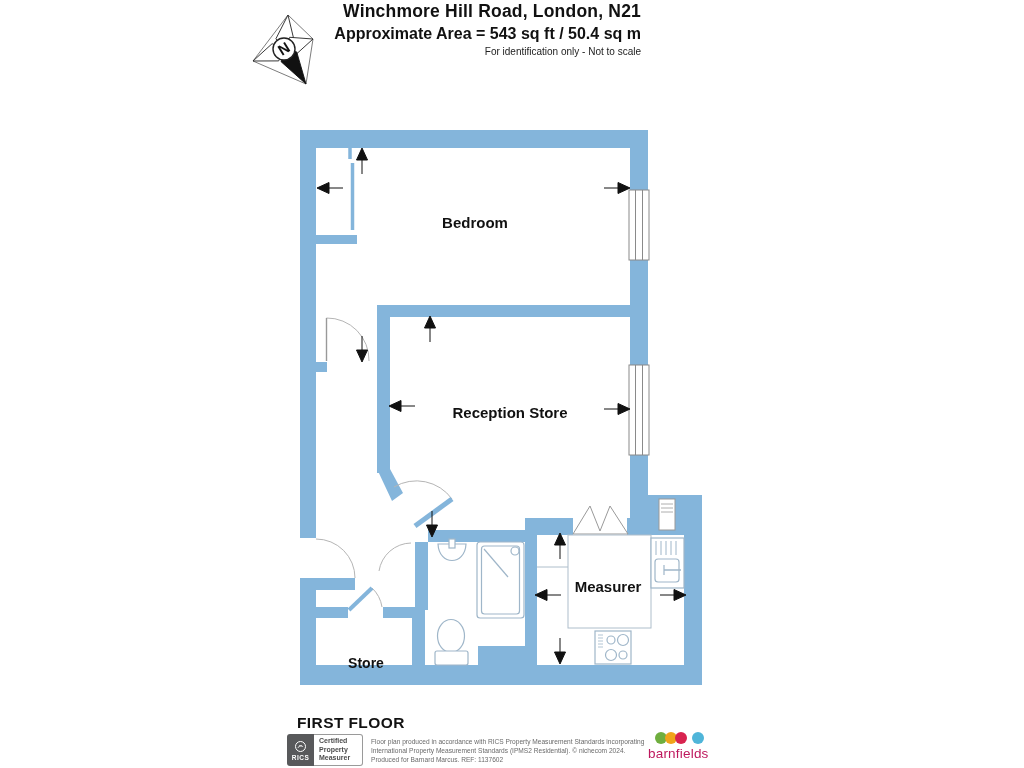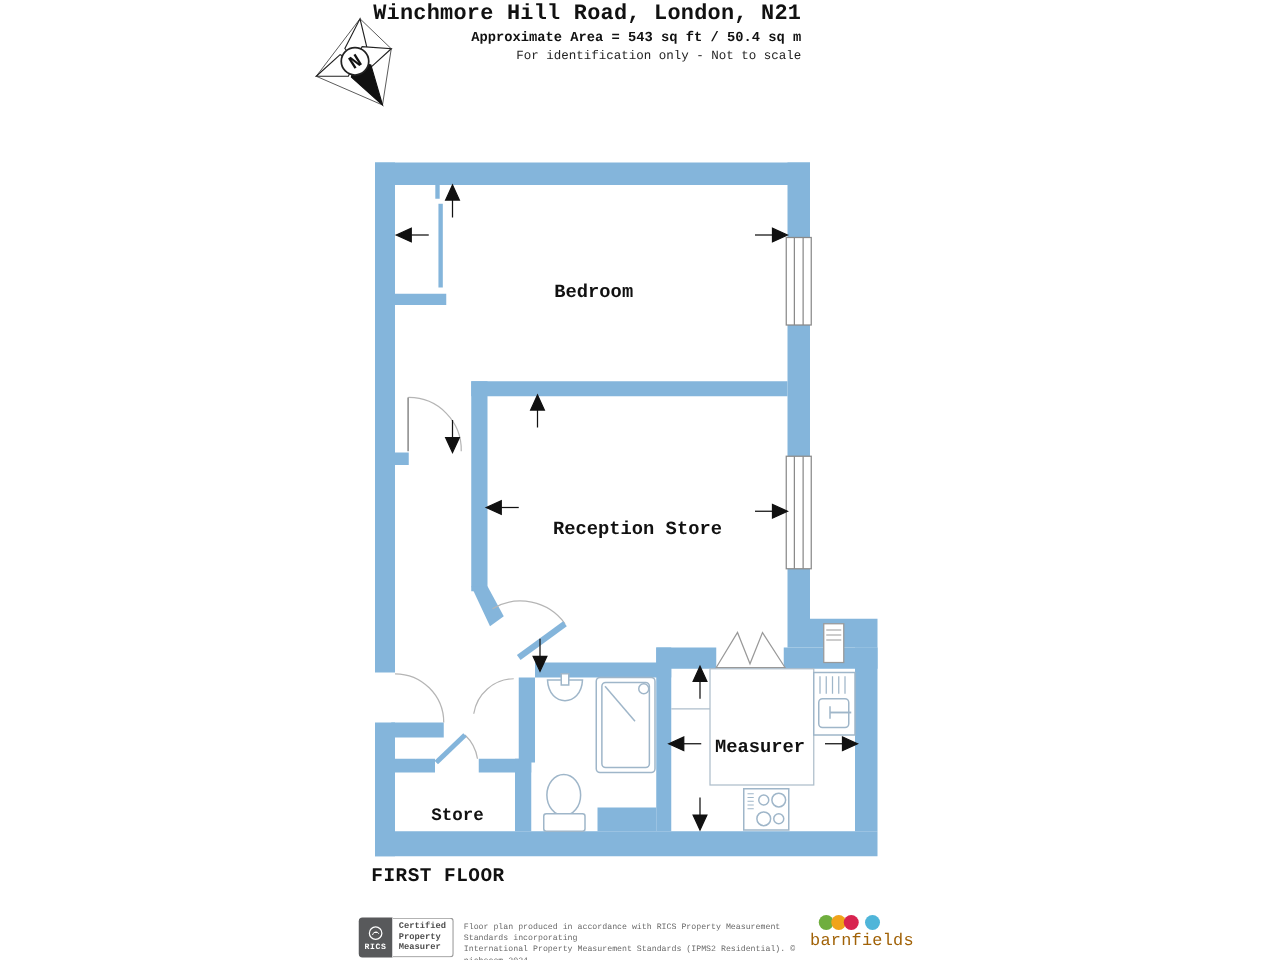"Winchmore Hill Road, London, N21" #canvas { font-family: Liberation Mono, monospace -> Liberation Sans, sans-serif }
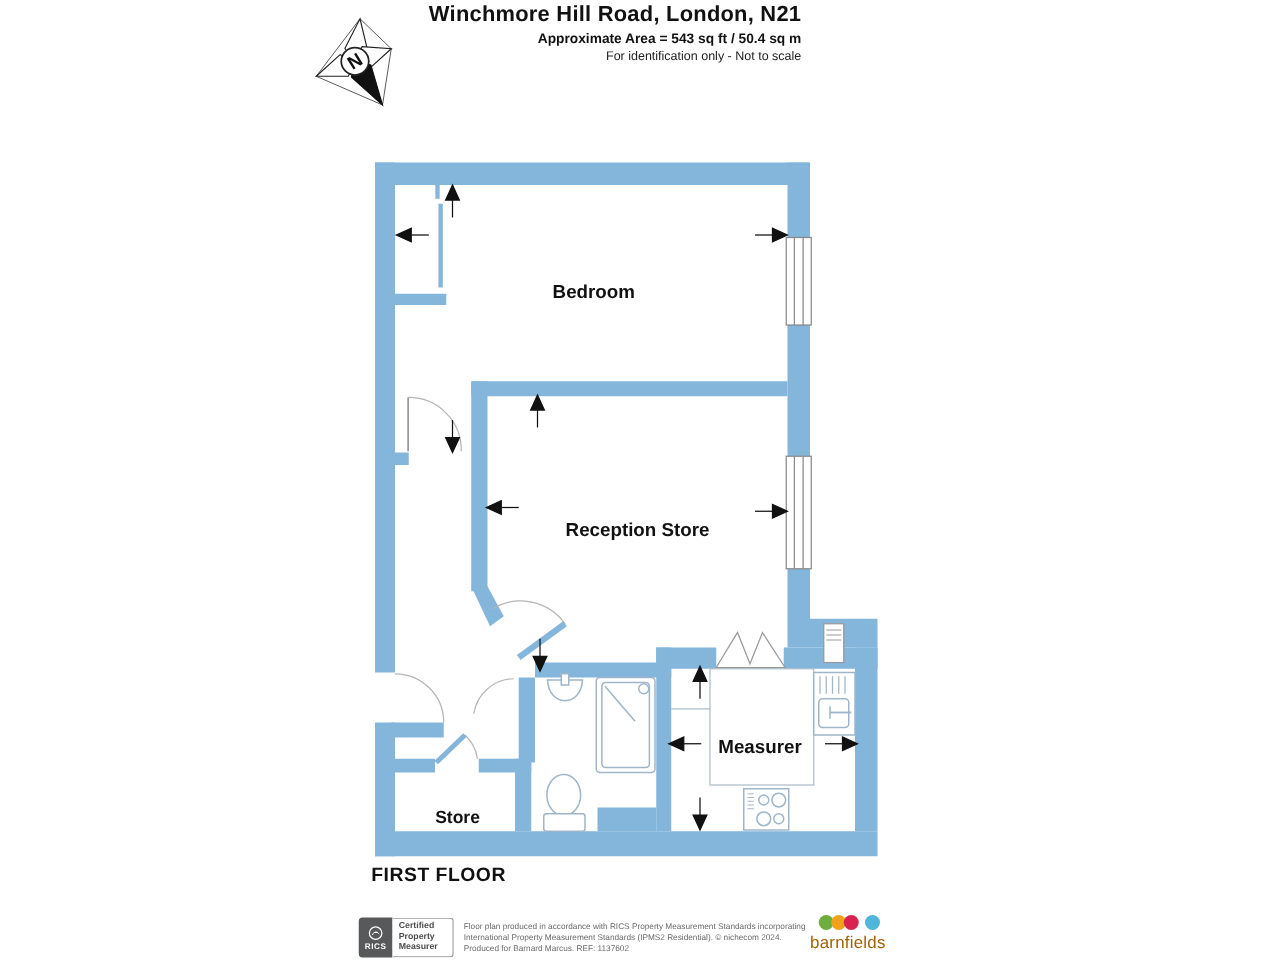"Approximate Area = 543 sq" #subtitle { font-size: 11px -> 16px }
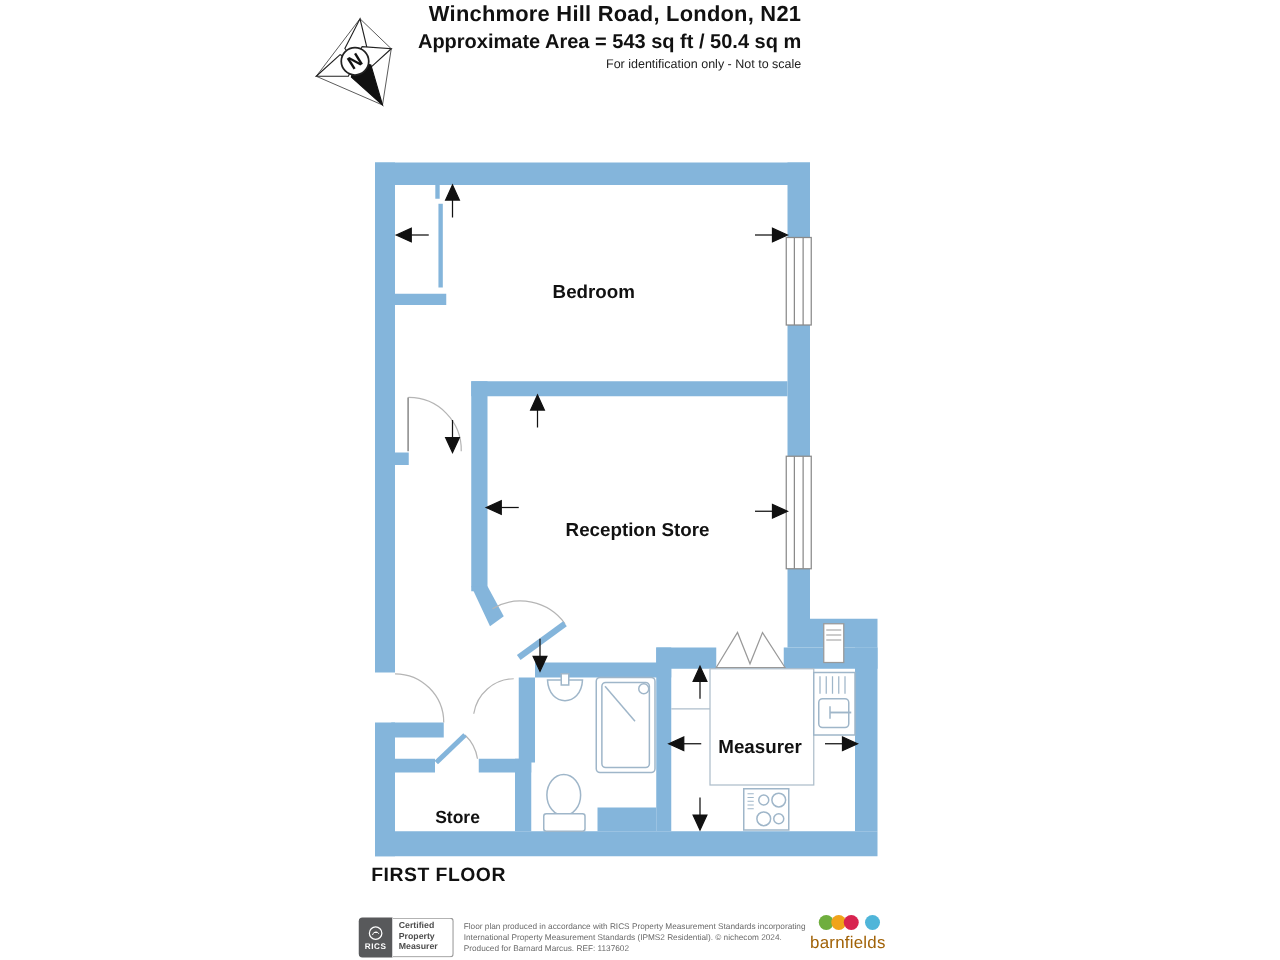"Bedroom" .room-label { margin-top: 12px -> none }
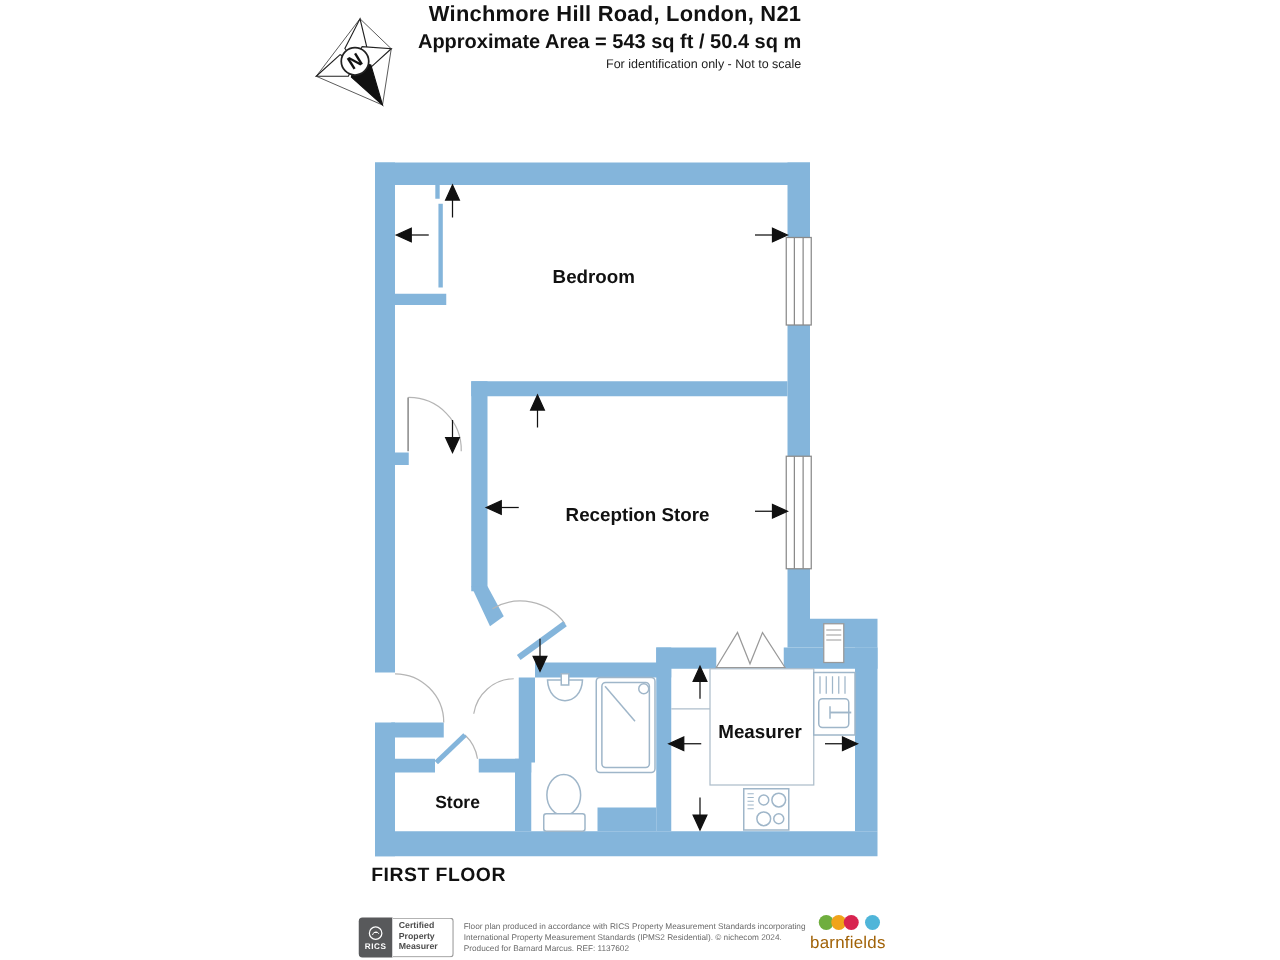"Store" div.room-label { top: 641px -> 663px }
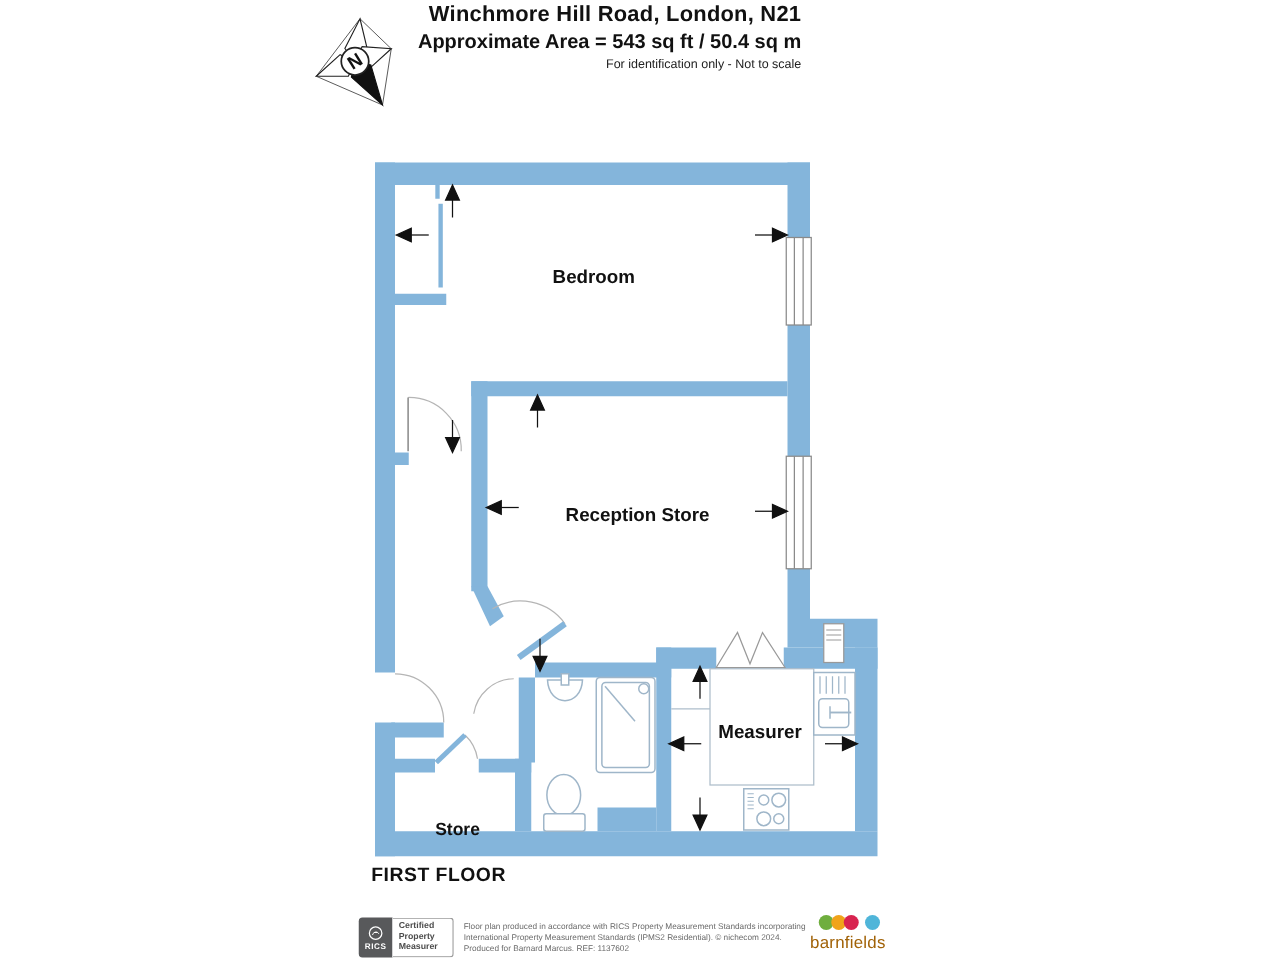"FIRST FLOOR" #floor-label { top: 692px -> 714px }
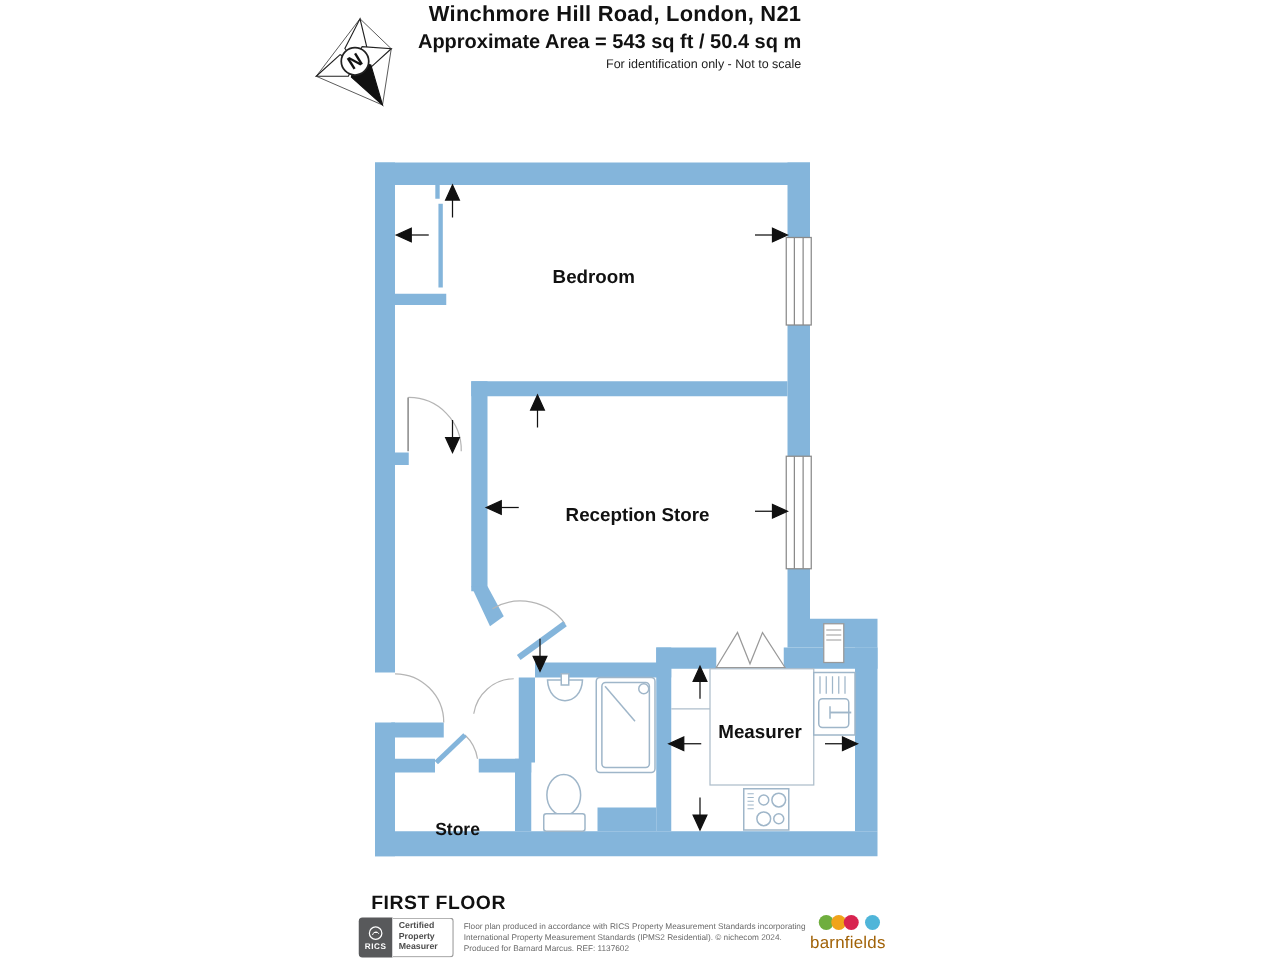"barnfields" #brand-name { color: #a16207 -> #be185d }
